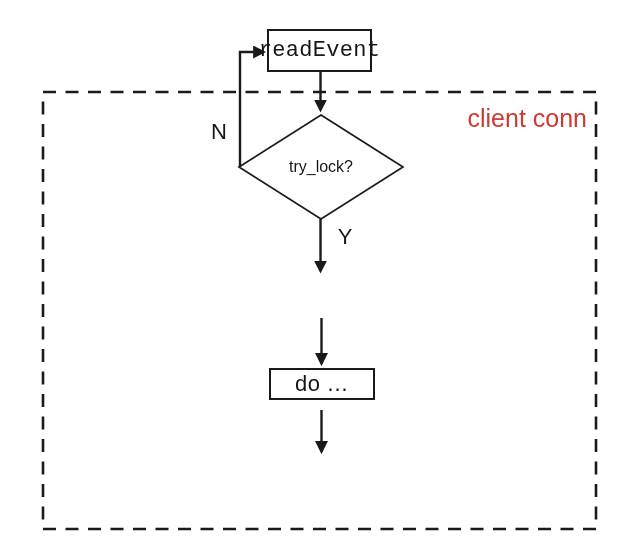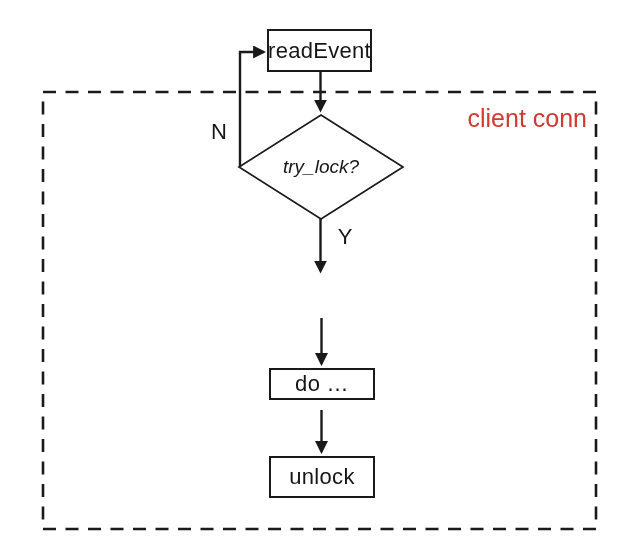"readEvent" .node-readevent { font-family: none -> Liberation Mono, monospace }
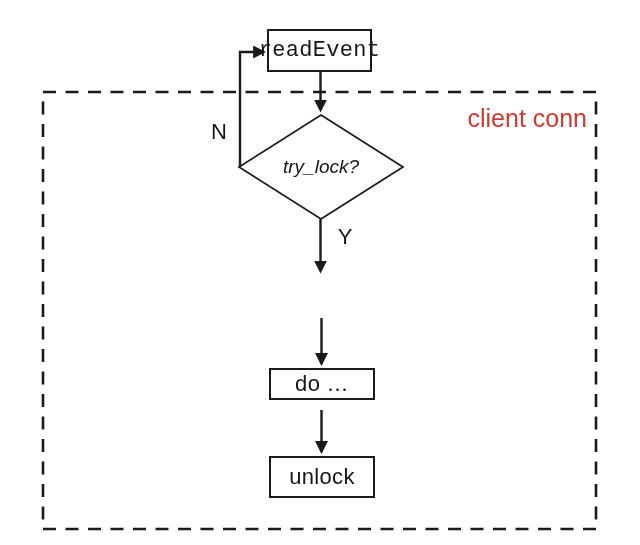"try_lock?" .decision-label { font-size: 19px -> 16px; font-style: italic -> none }
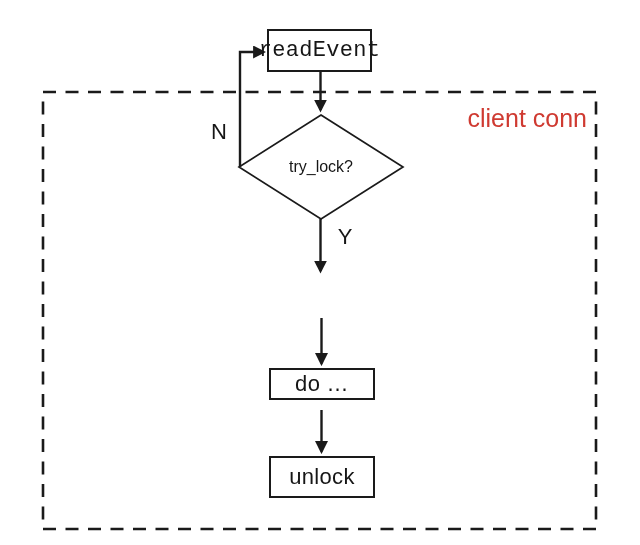"unlock" div.node { html: <div>unlock</div> -> none }
